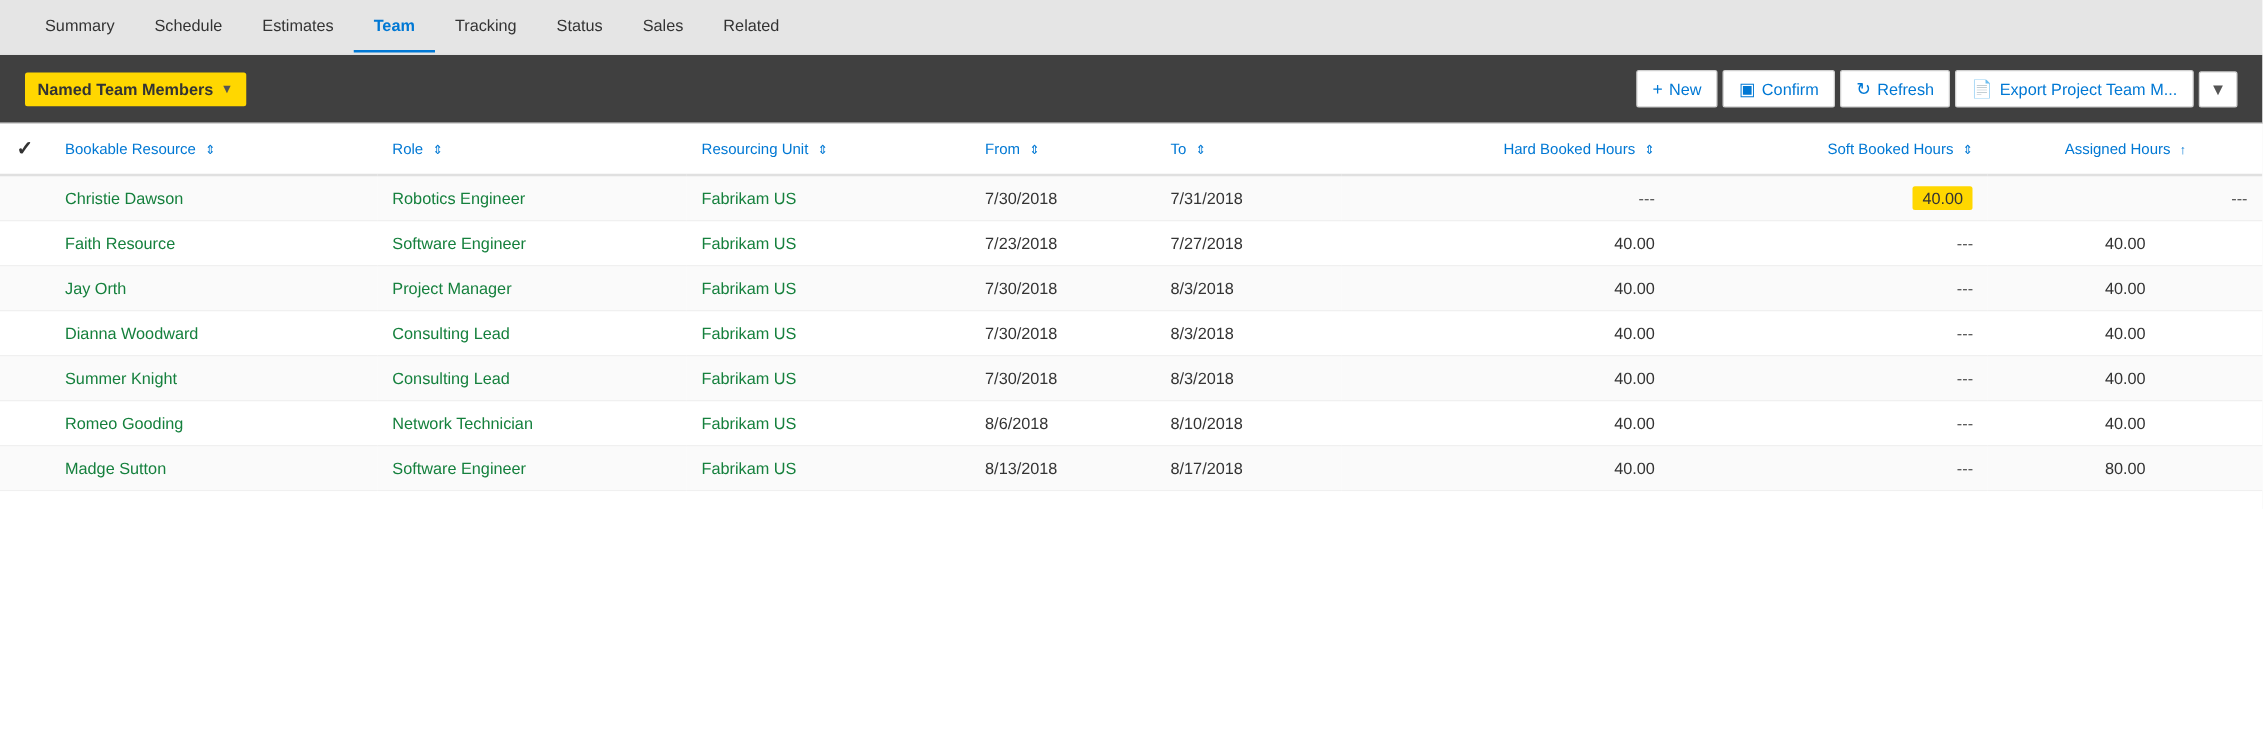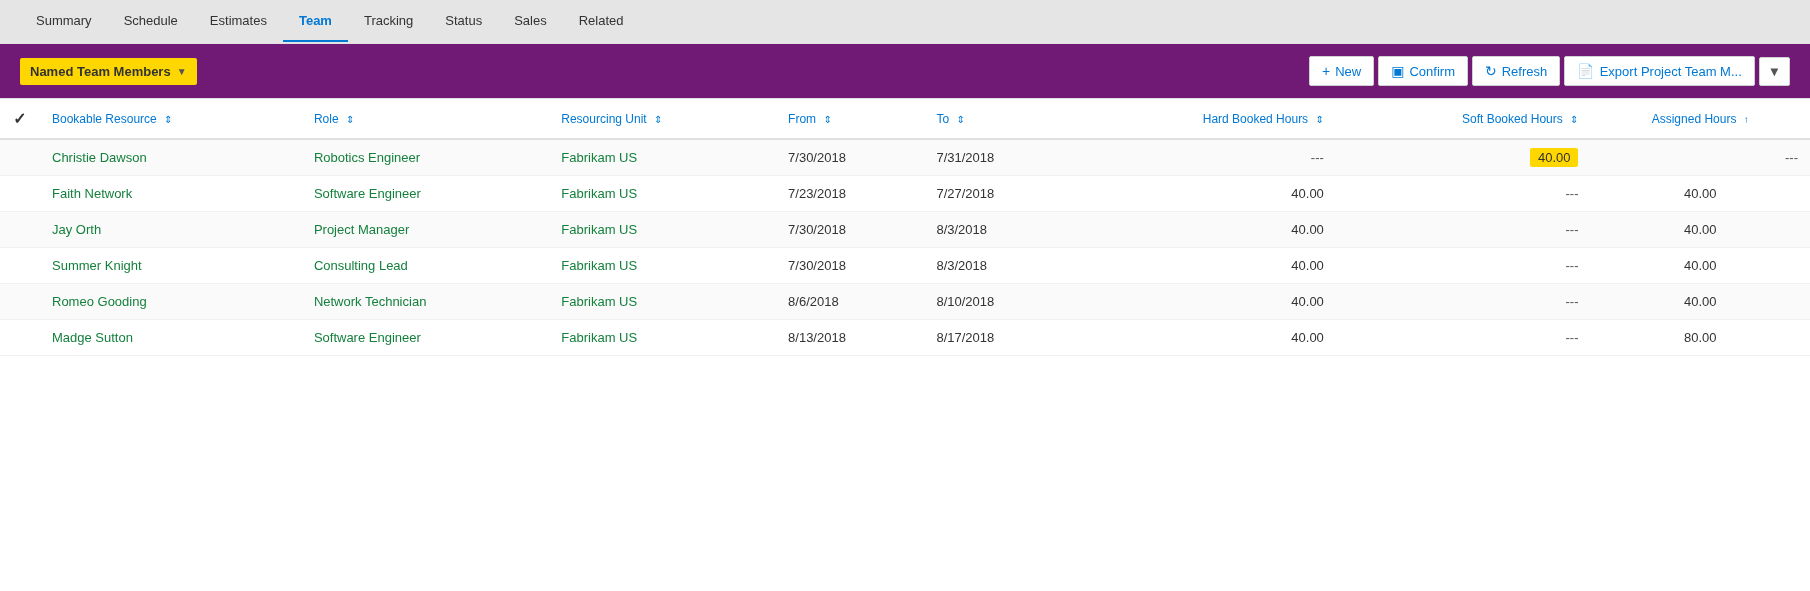"Named Team Members" .section-header { background: #701a75 -> #404040 }
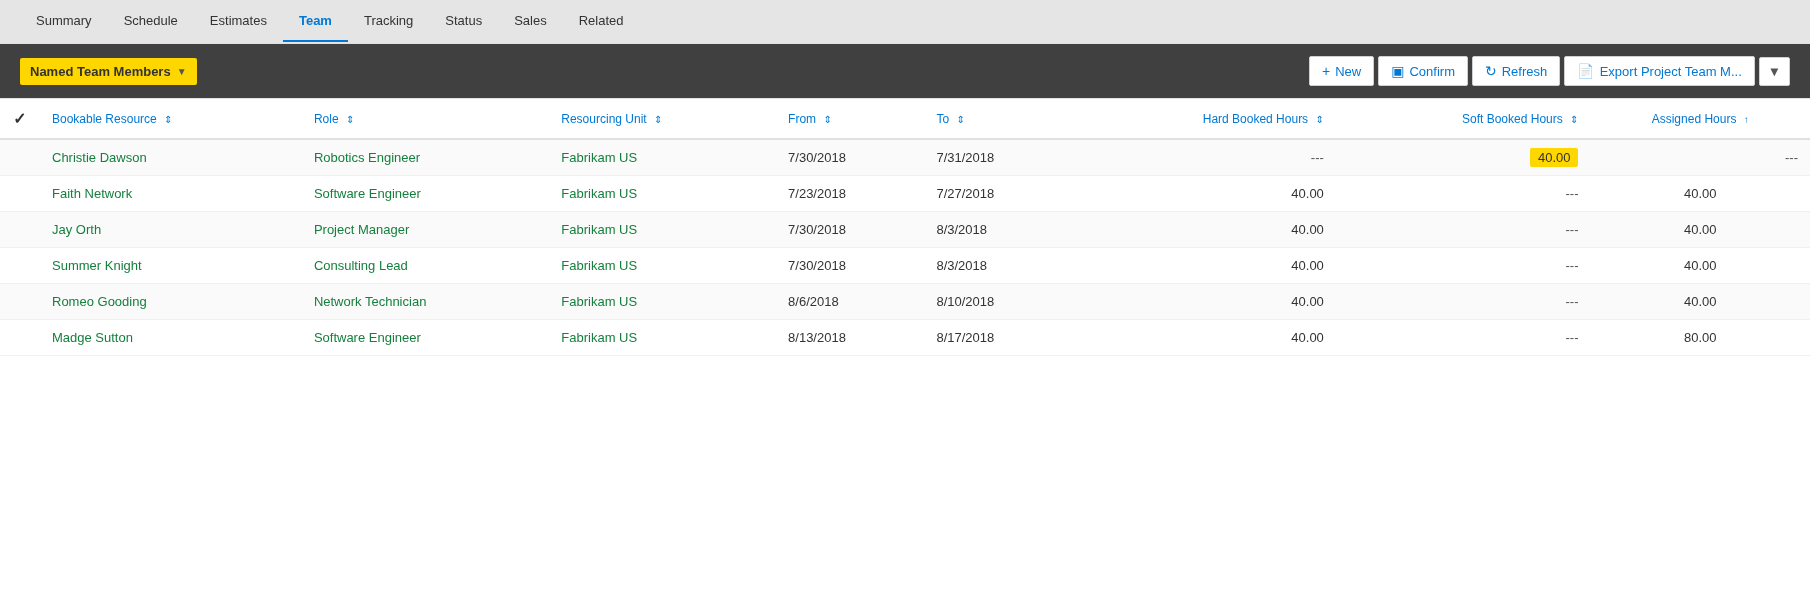"Faith Network" a.link-cell { text: Network -> Resource }
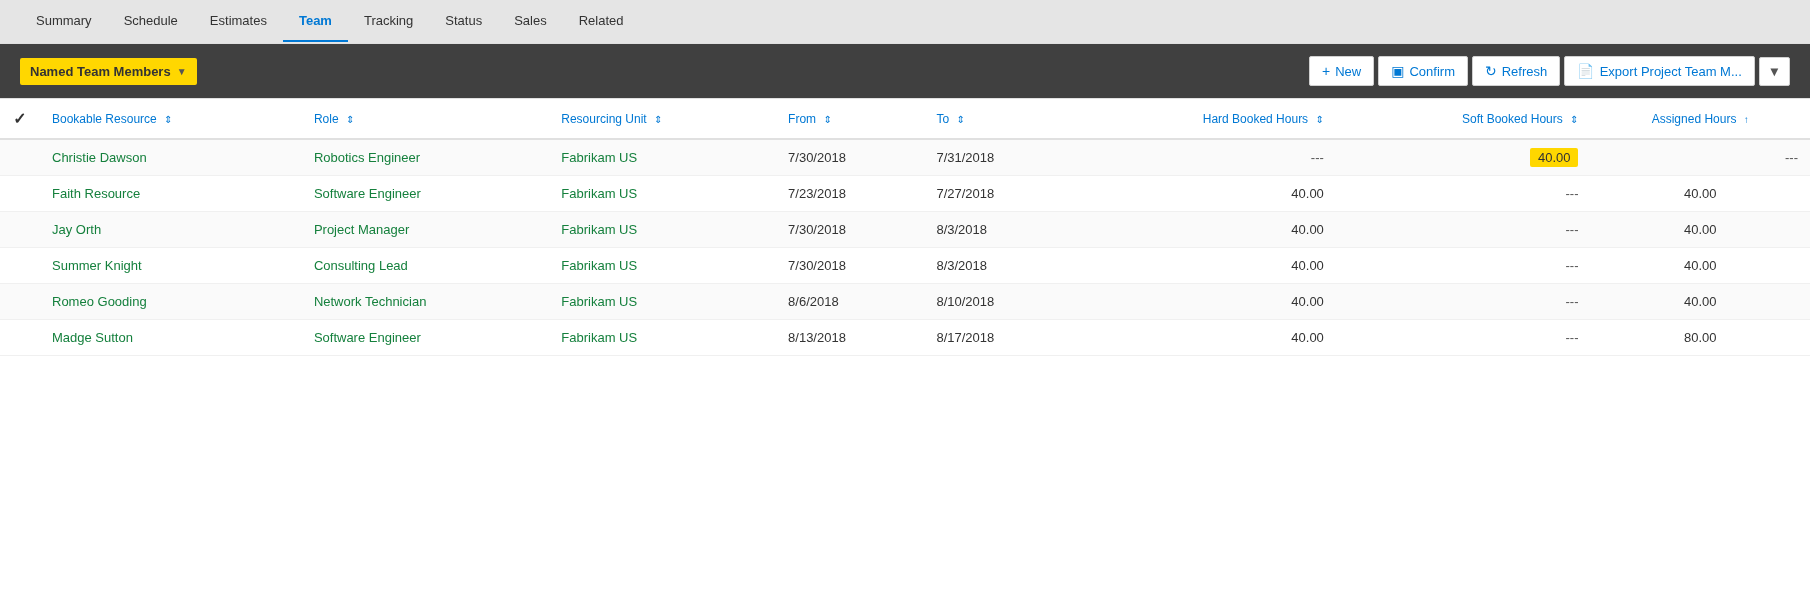"Dianna Woodward" tr { html: none -> <tr> <td></td> <td><a>Dianna Woodward</a></td> <td><a>Consulting Lead</a></td> <td><a>Fabrikam US</a></td> <td>7/30/2018</td> <td>8/3/2018</td> <td>40.00</td> <td>---</td> <td>40.00</td> </tr> }
